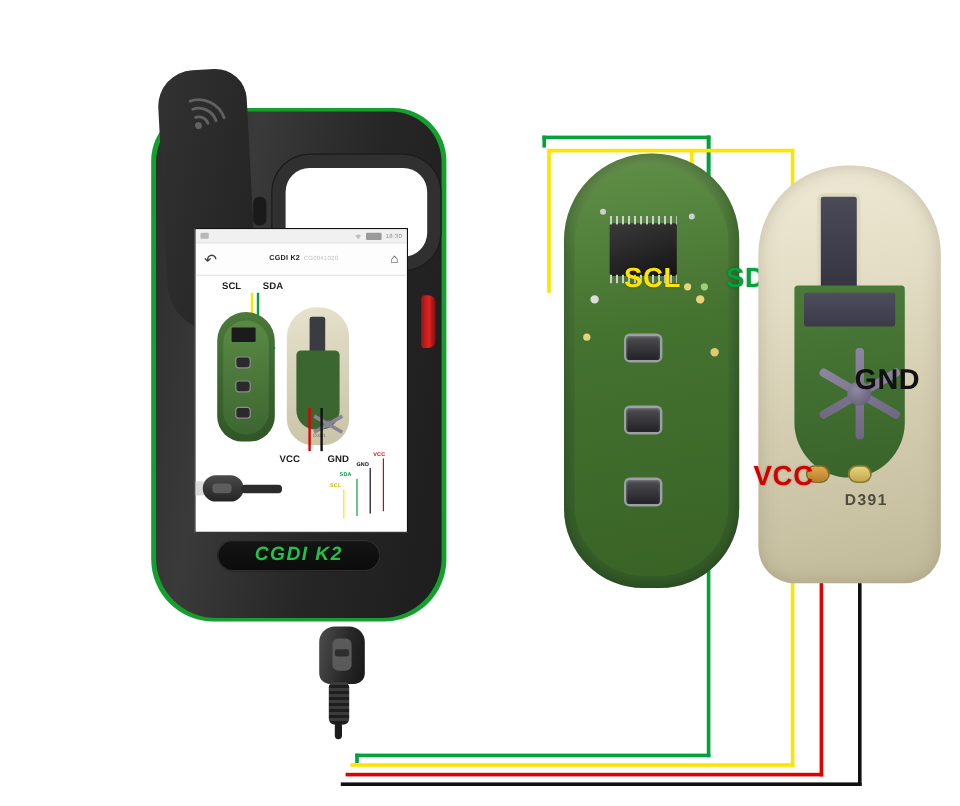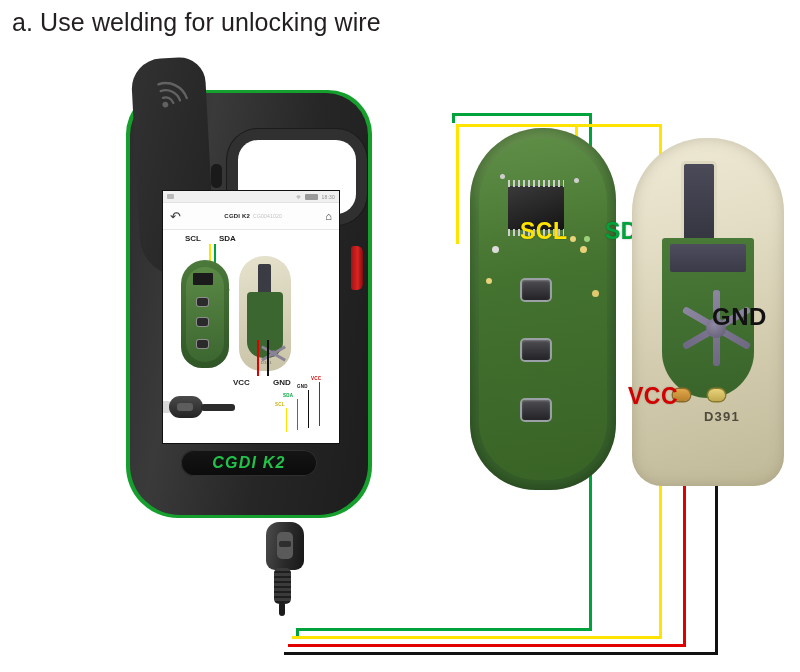"a. Use welding for unlocking" div.title { html: <div>a. Use welding for unlocking wire</div> -> none }
